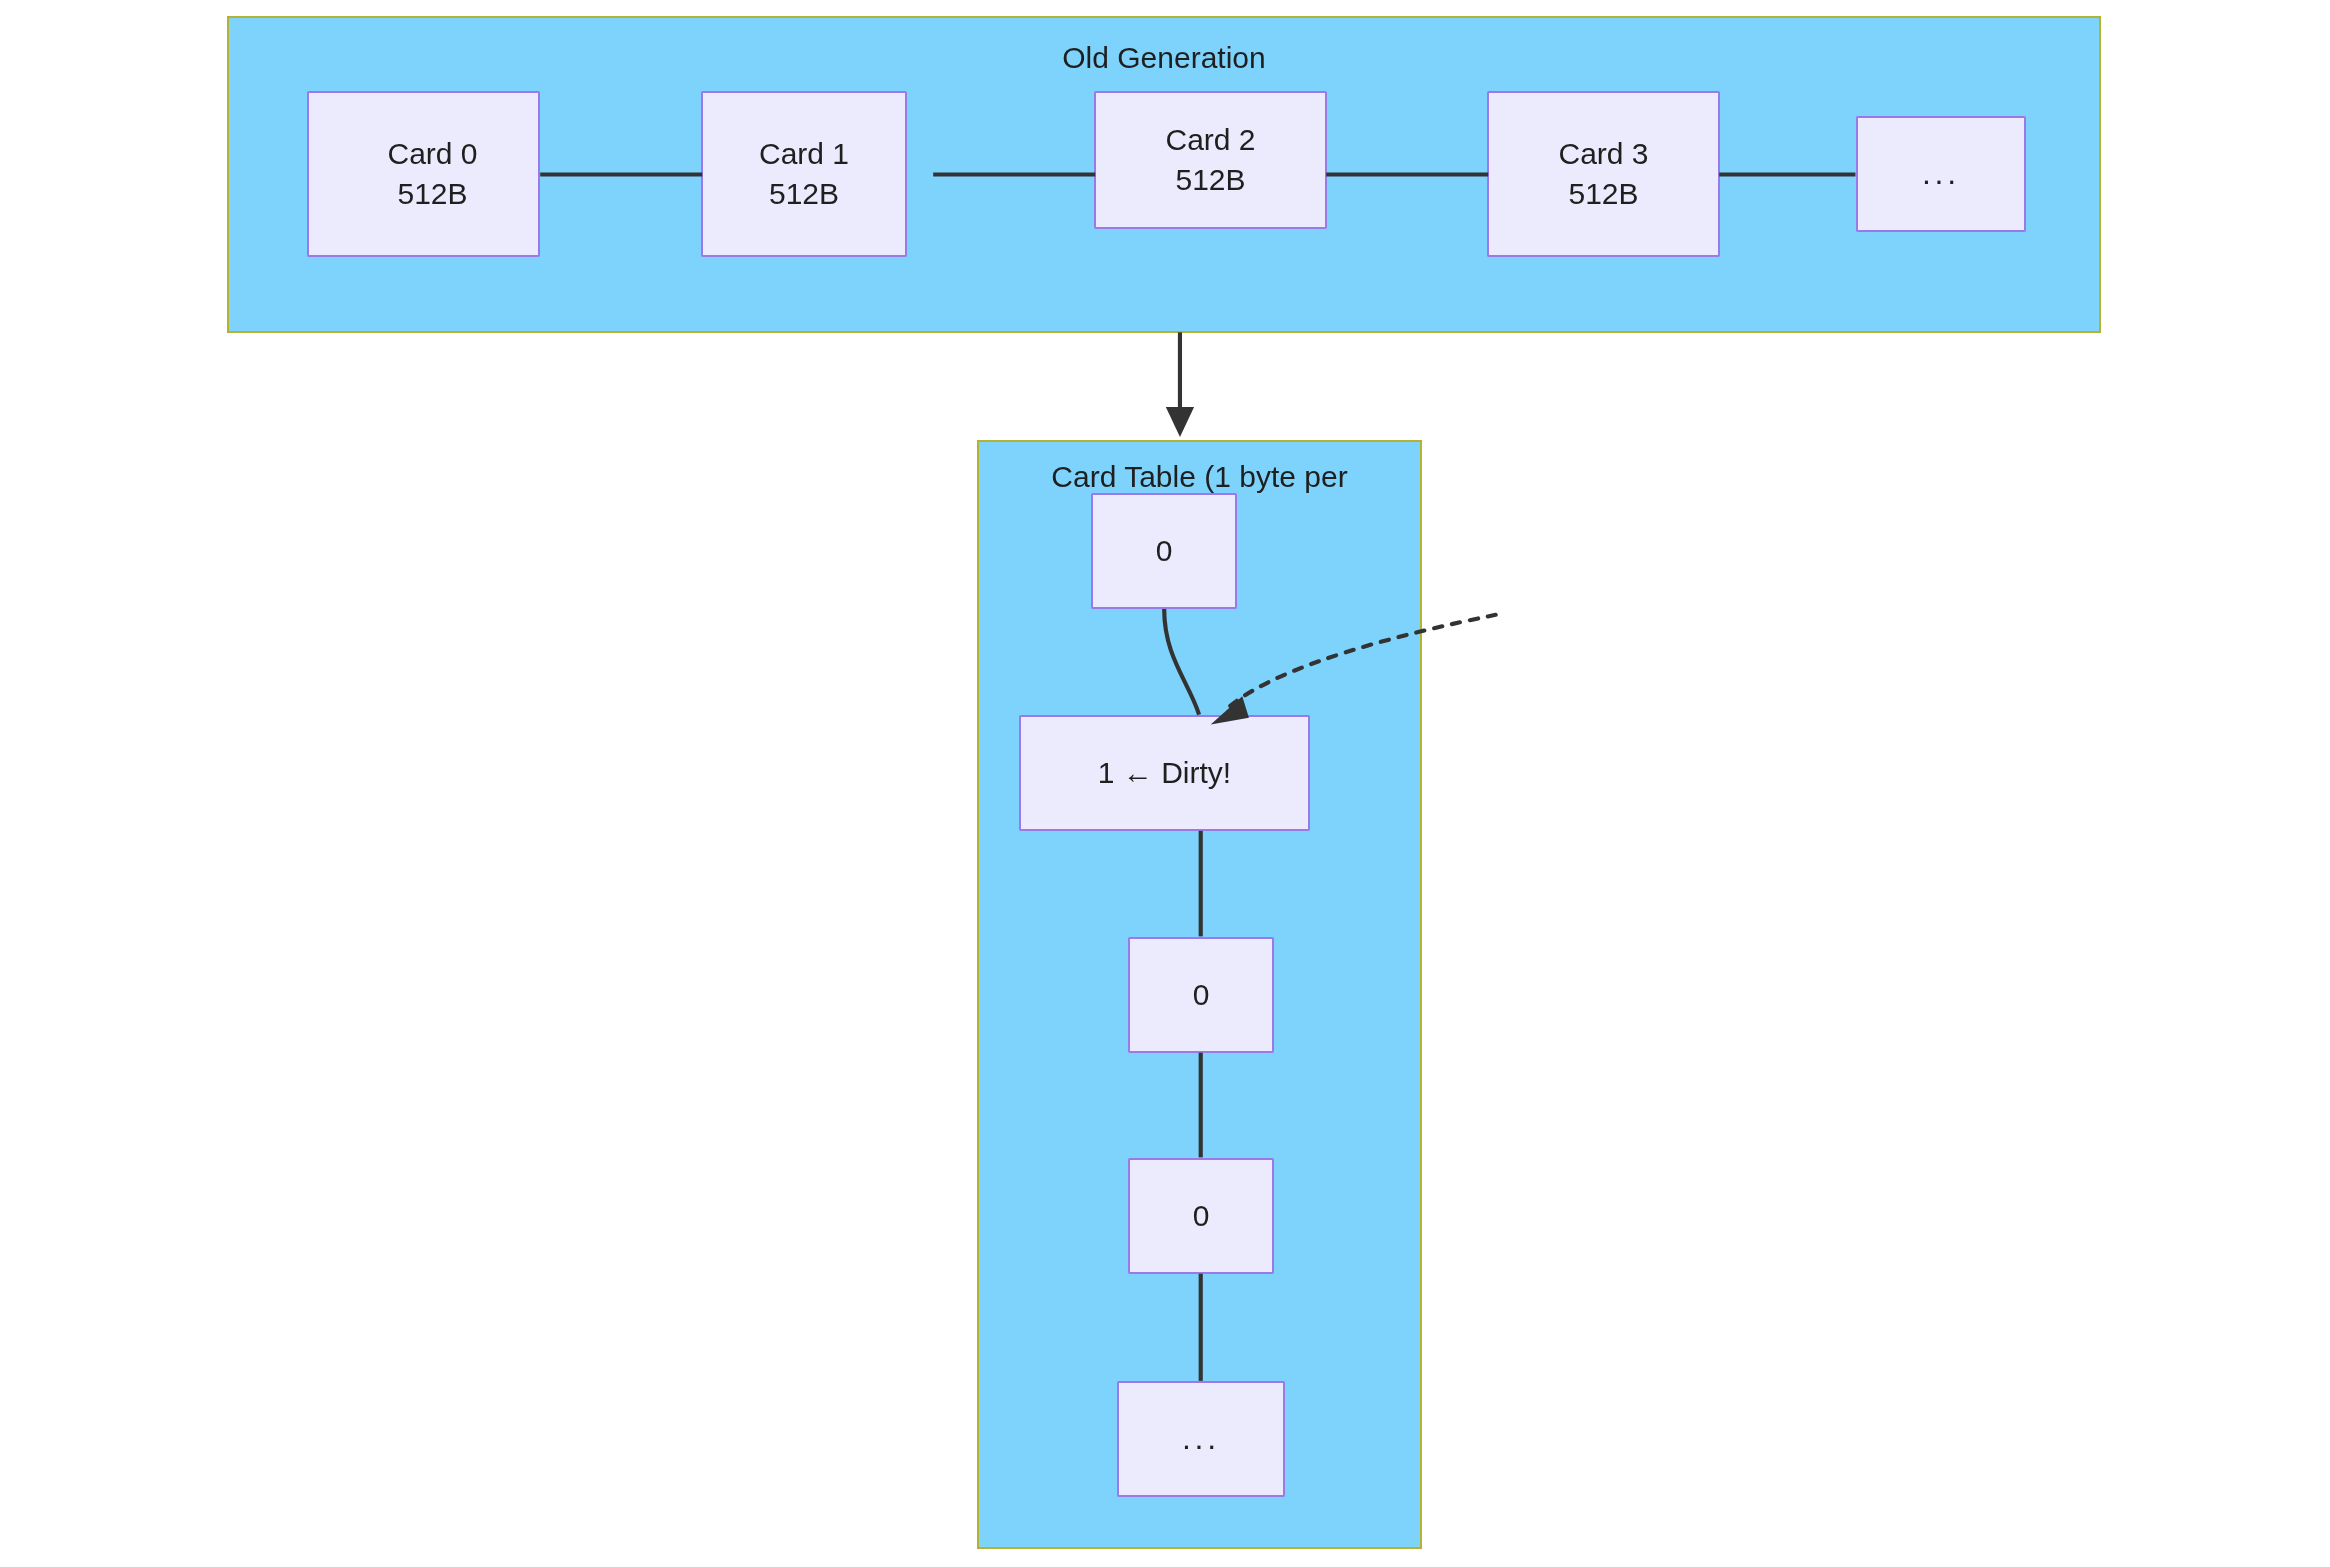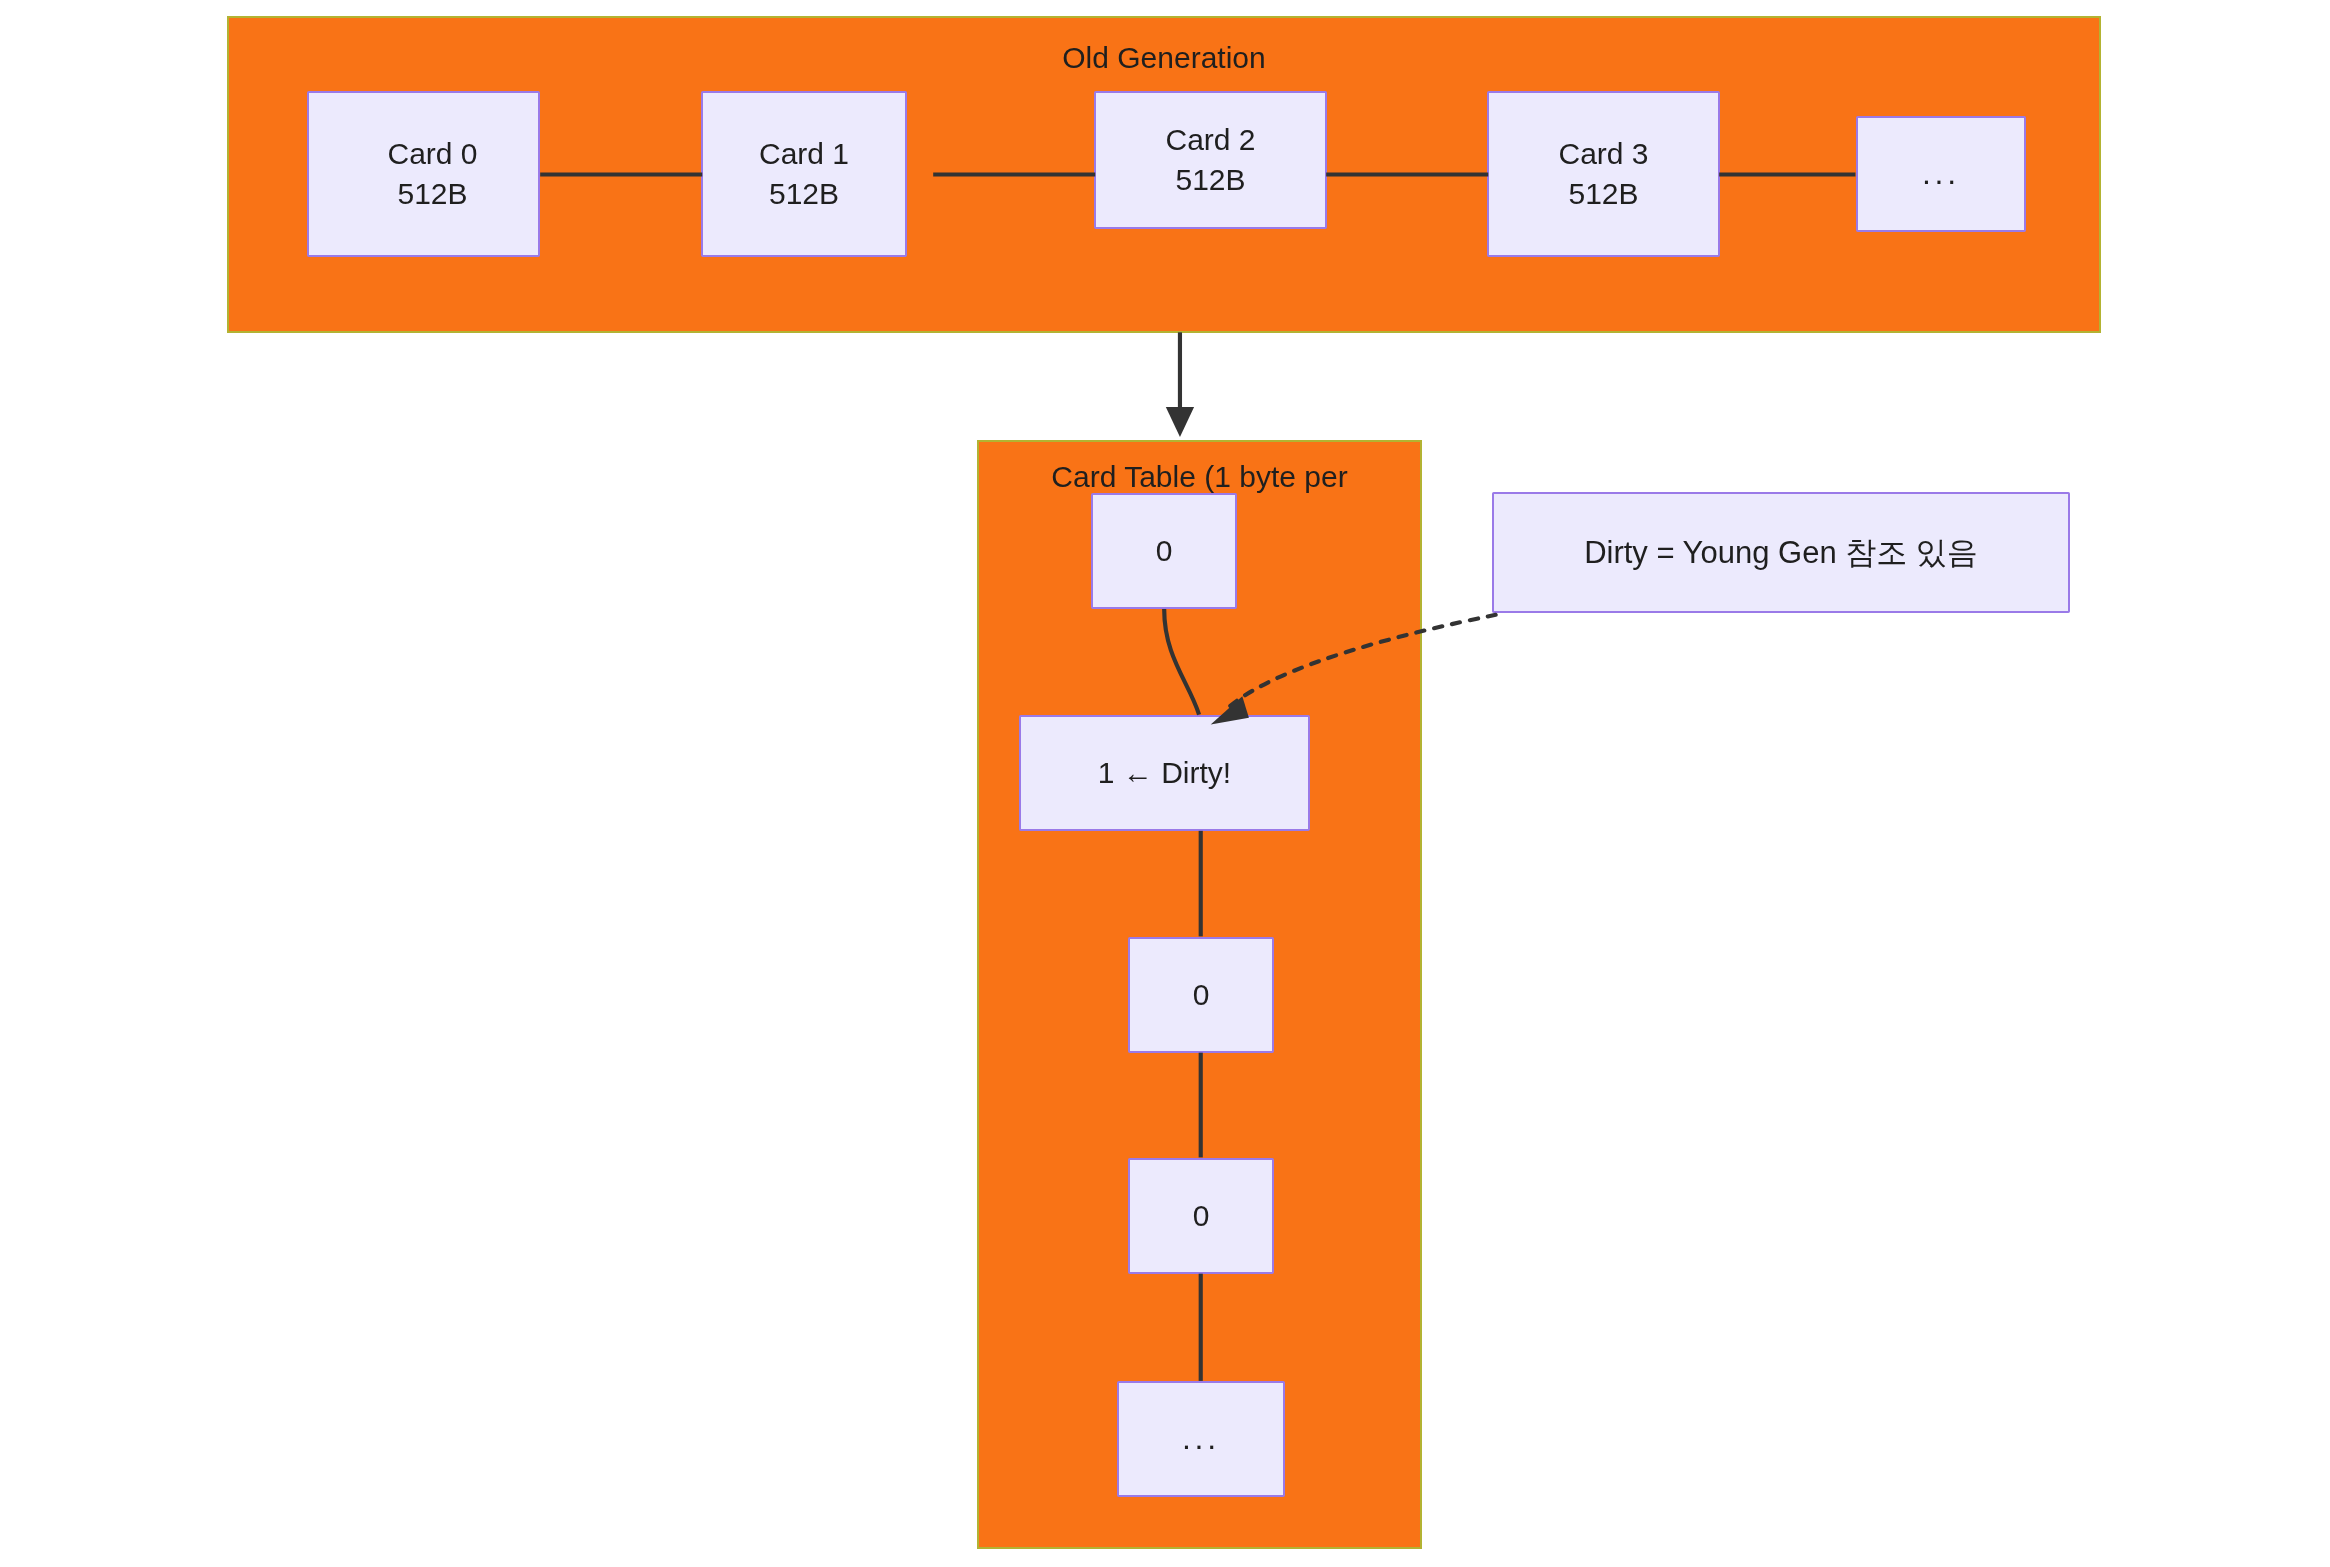"Old Generation" .subgraph { background: #f97316 -> #7dd3fc }
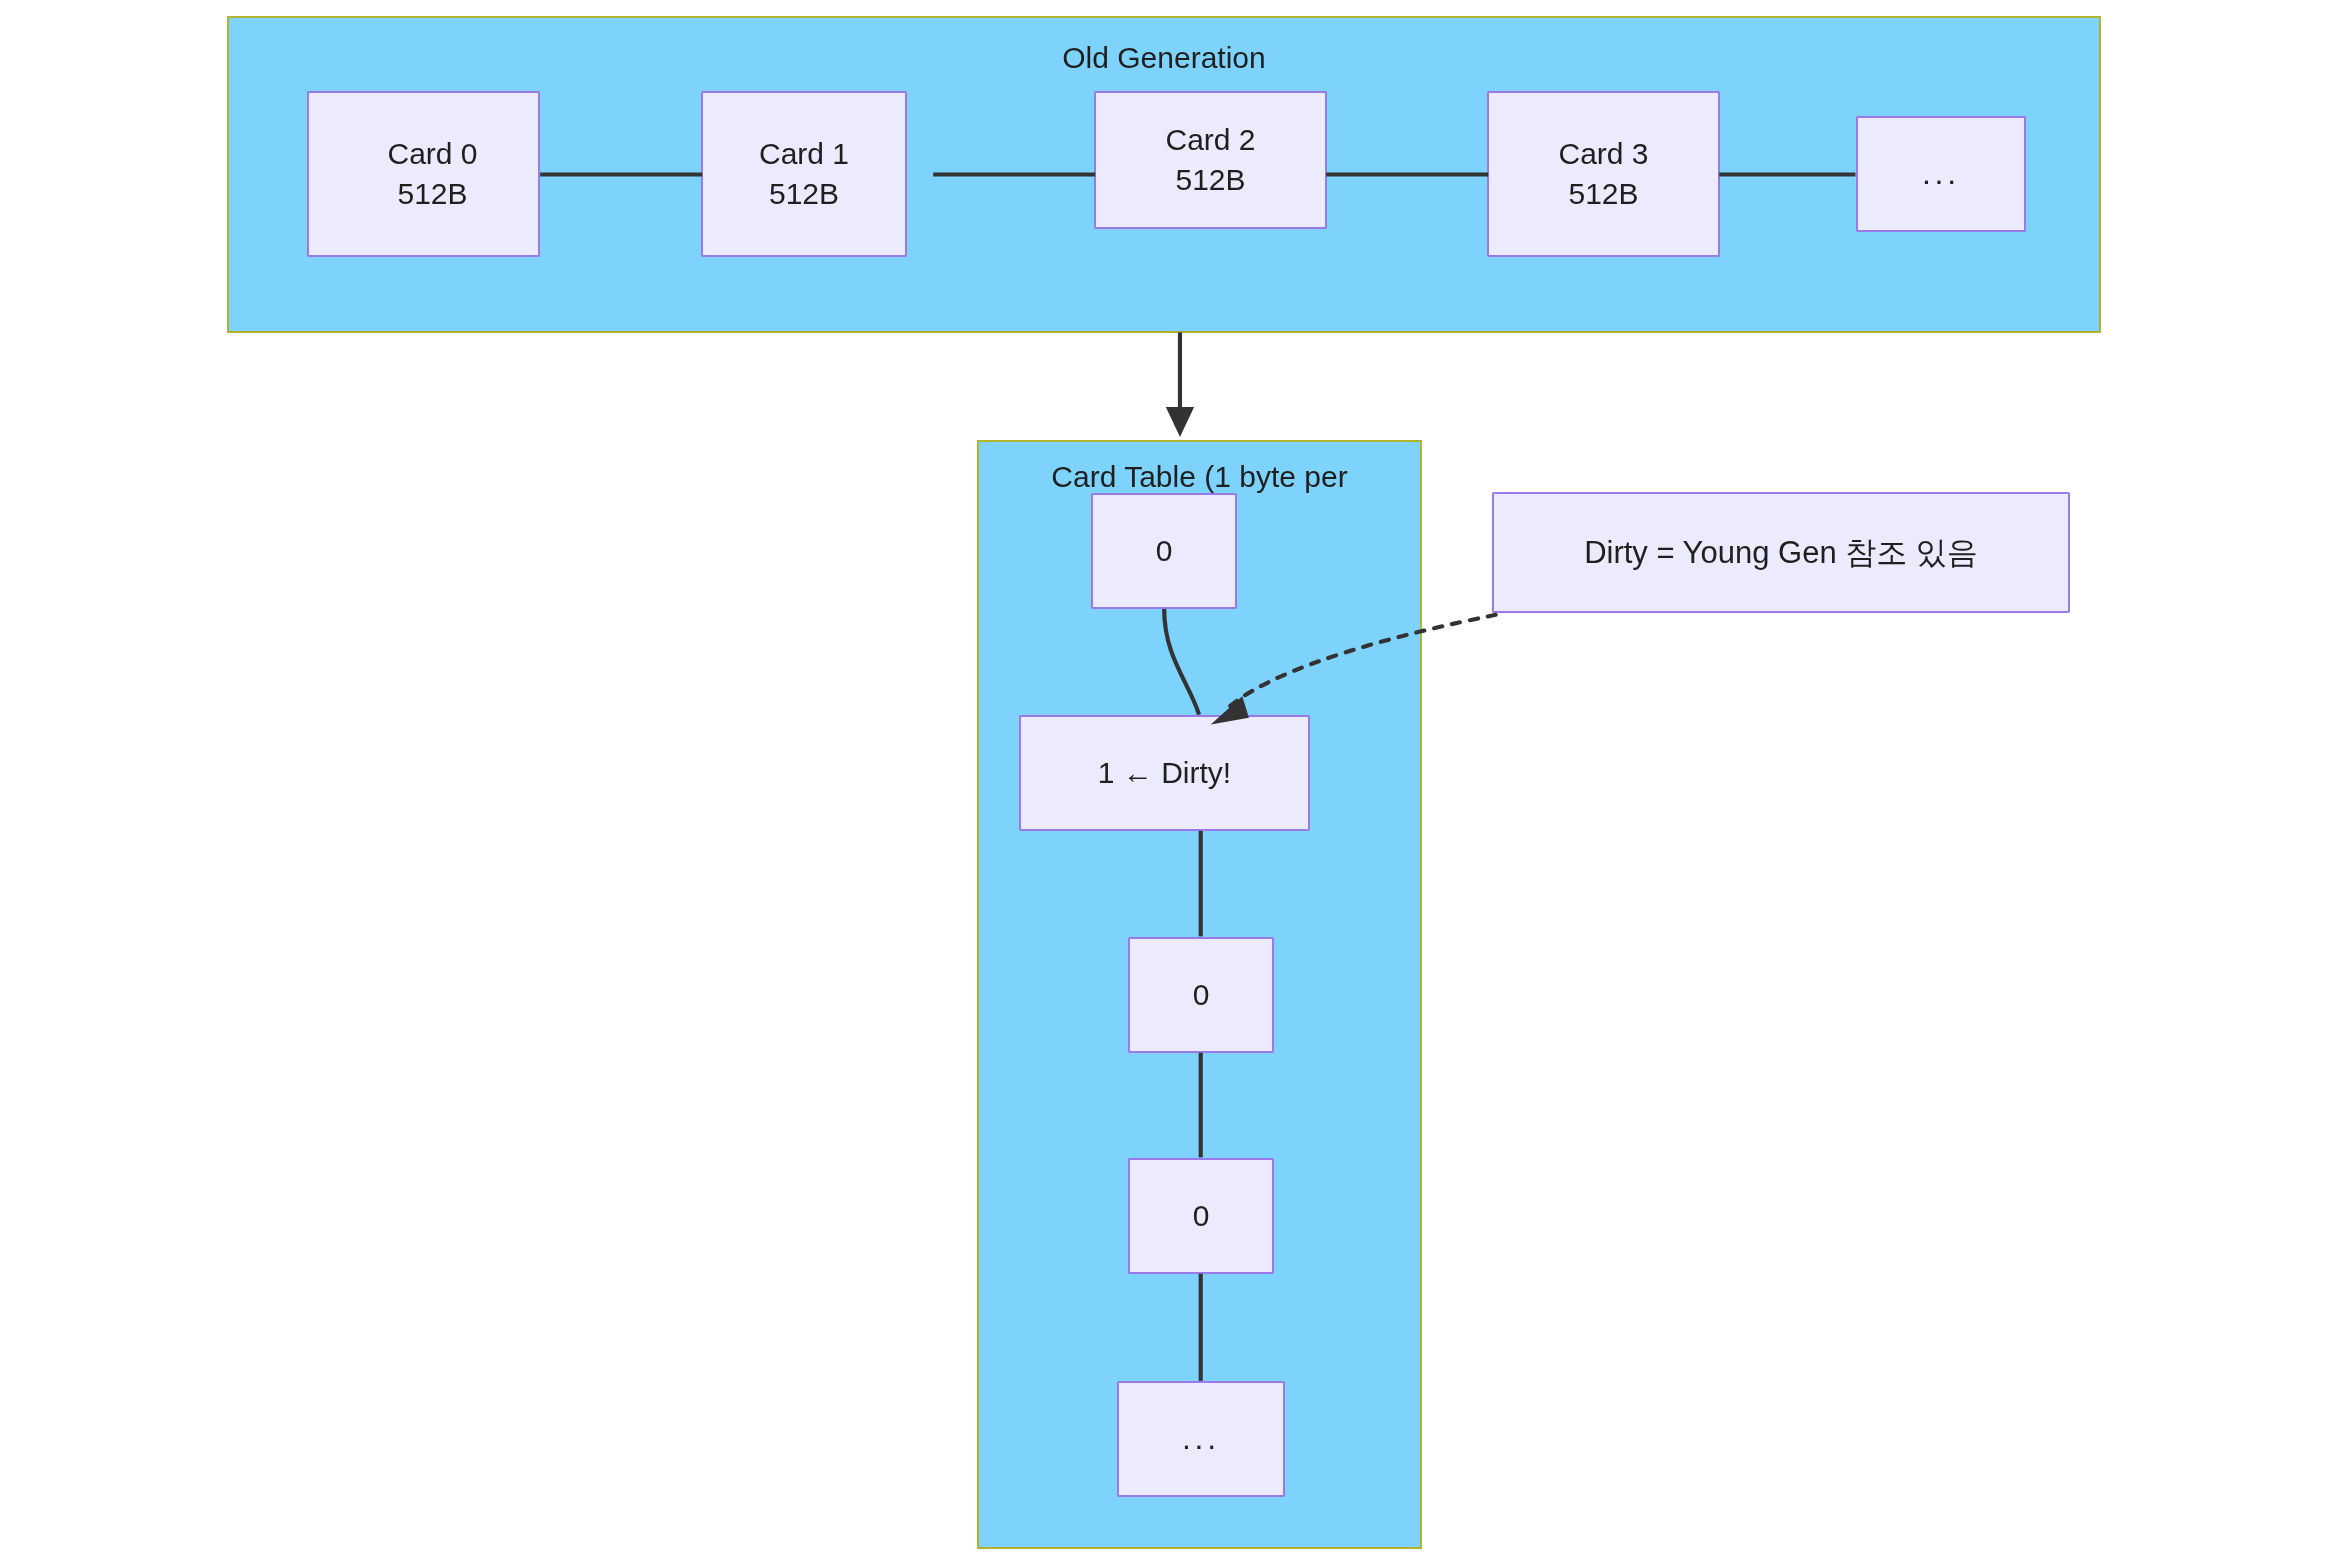"Dirty = Young Gen 참조" div.node { html: <div> <span>Dirty = Young Gen 참조 있음</span> </div> -> none }
